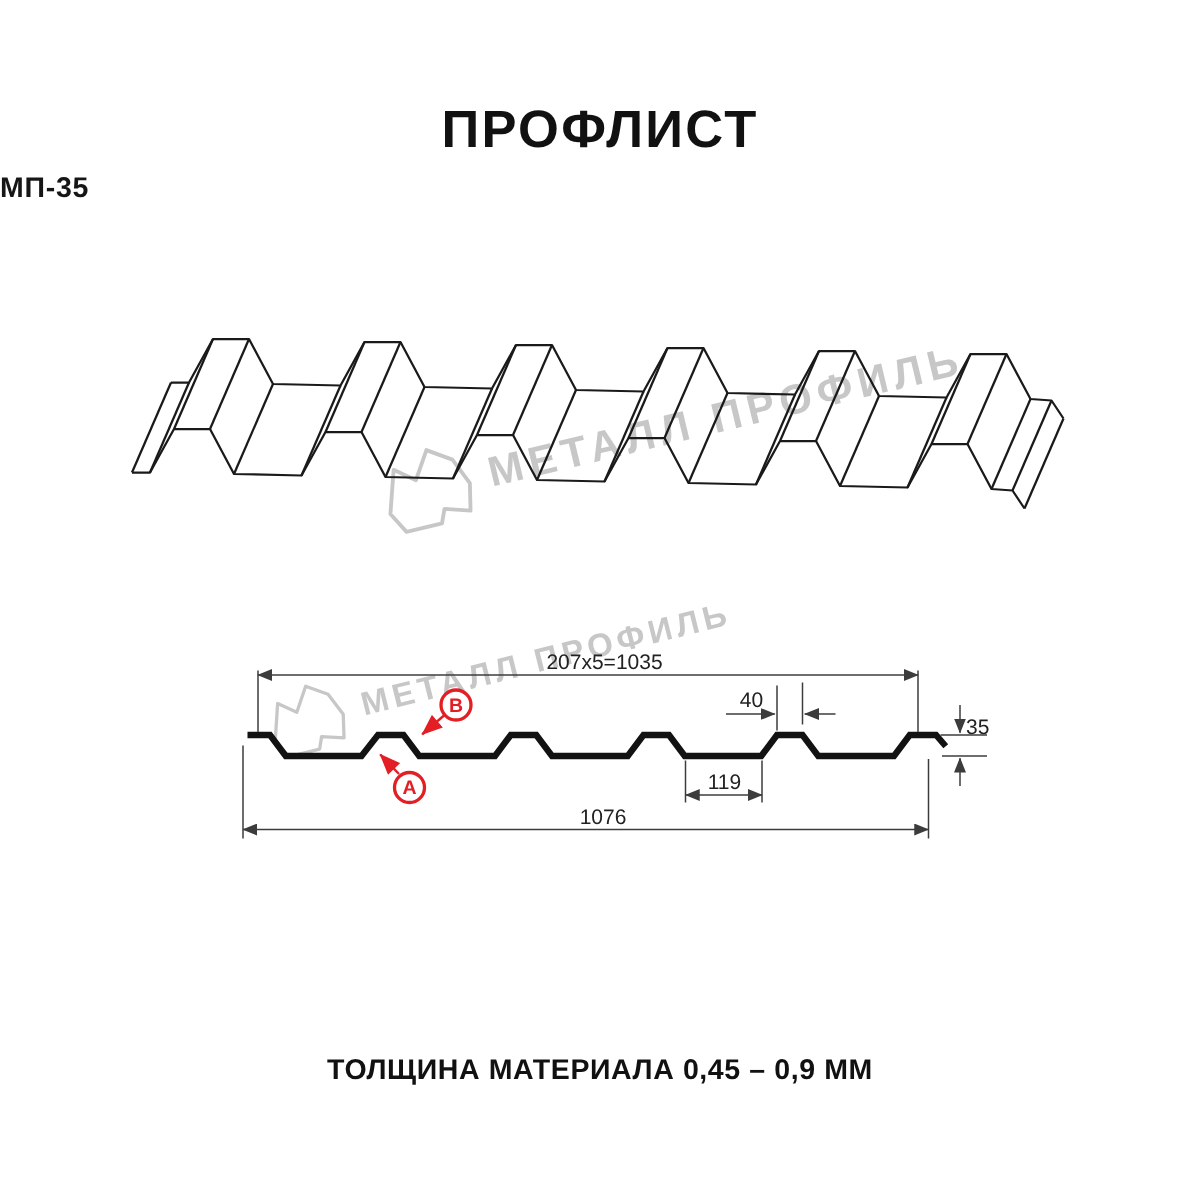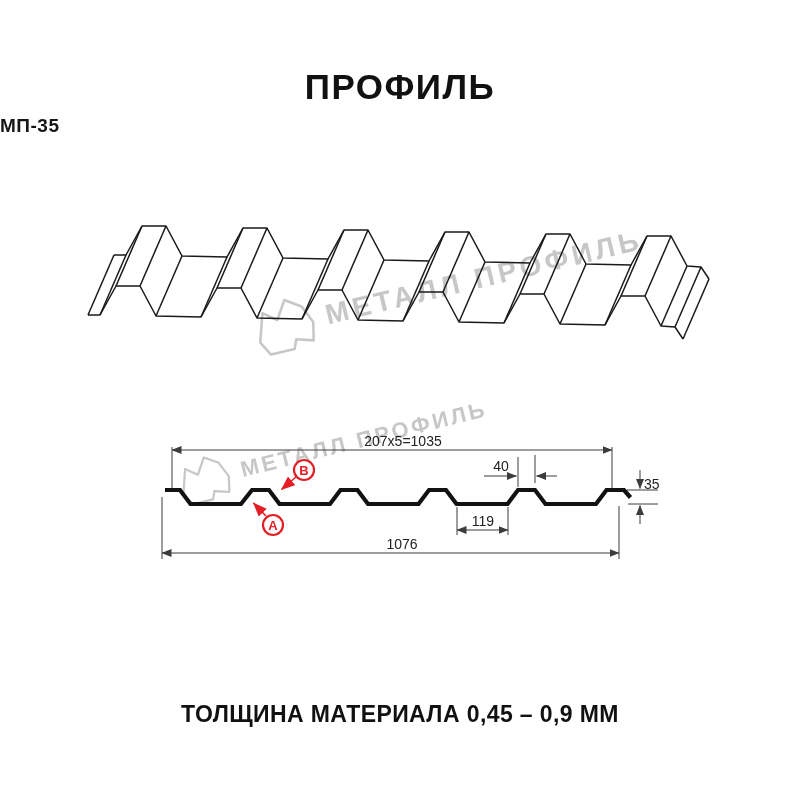"ПРОФИЛЬ" div.abs { text: ПРОФИЛЬ -> ПРОФЛИСТ }
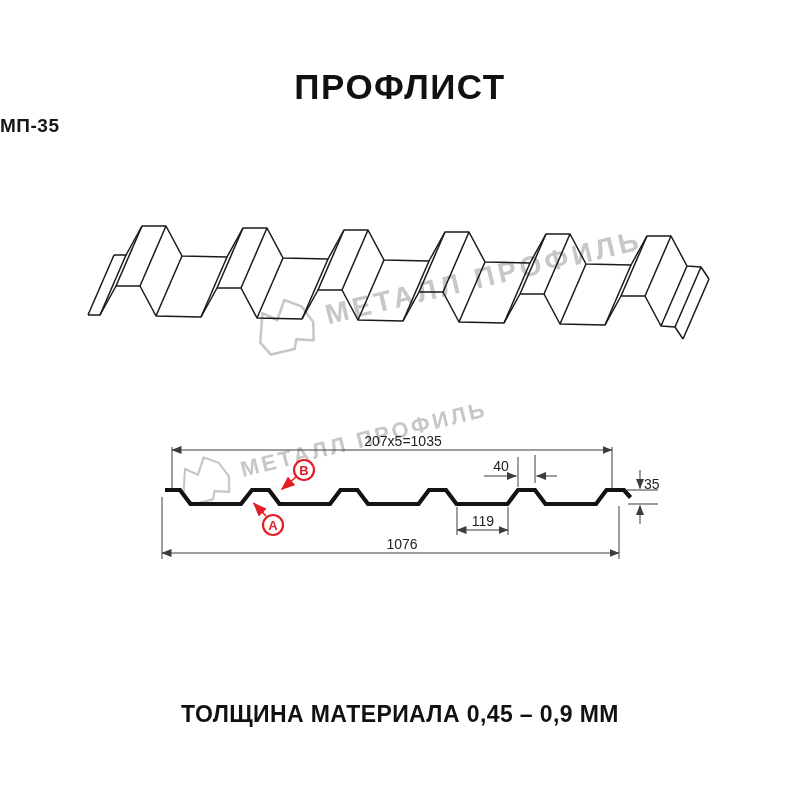"ТОЛЩИНА МАТЕРИАЛА 0,45 – 0,9" #footer { font-size: 23px -> 19px }
